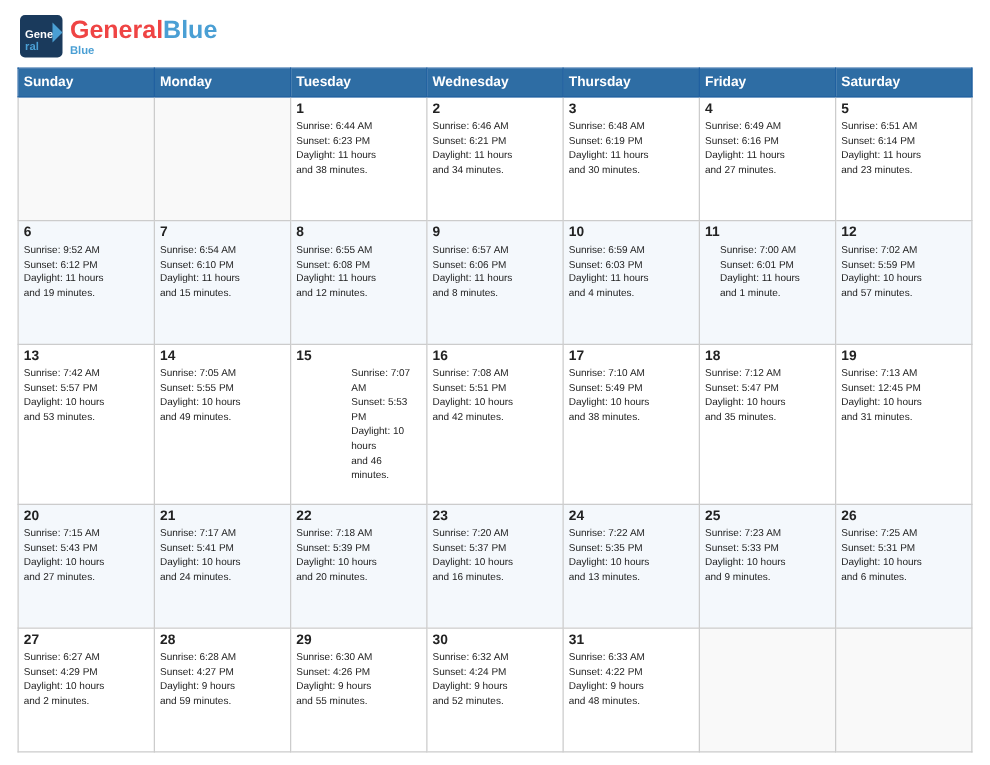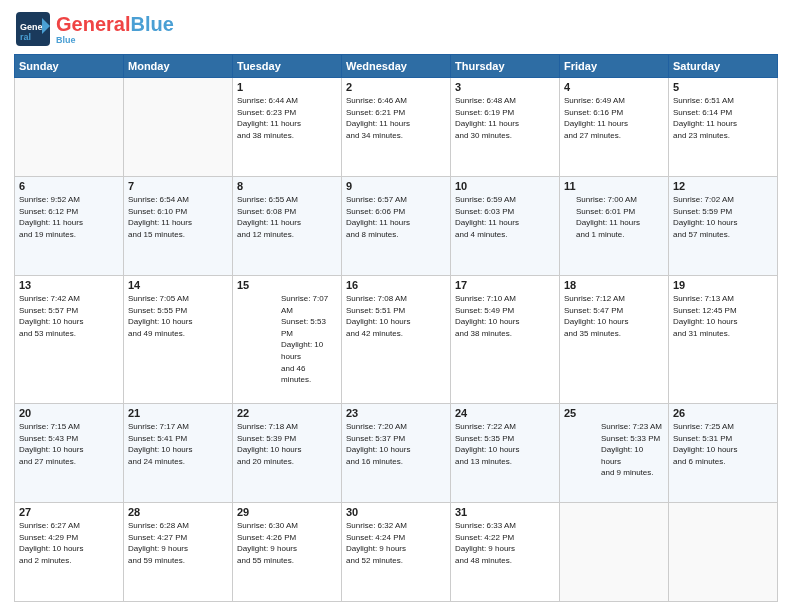"Sunrise: 7:23 AM" div.day-info { margin-left: 37px -> none }
